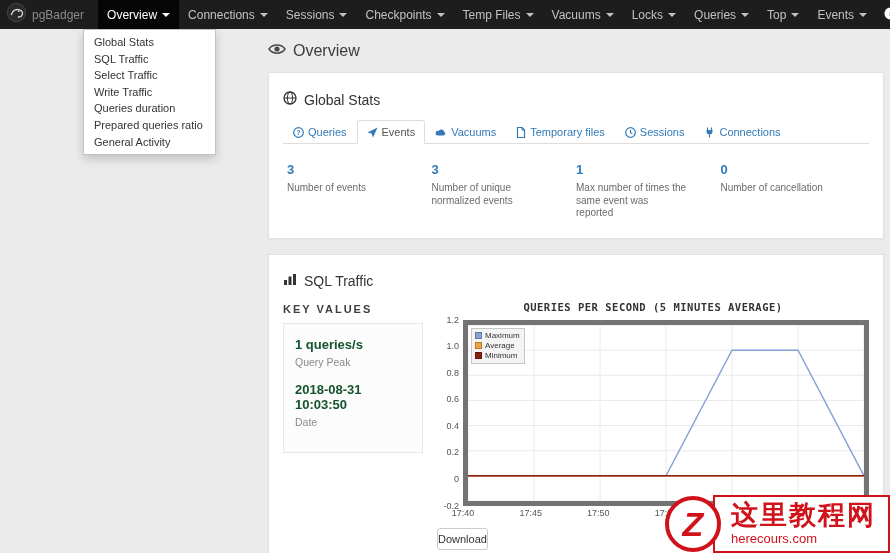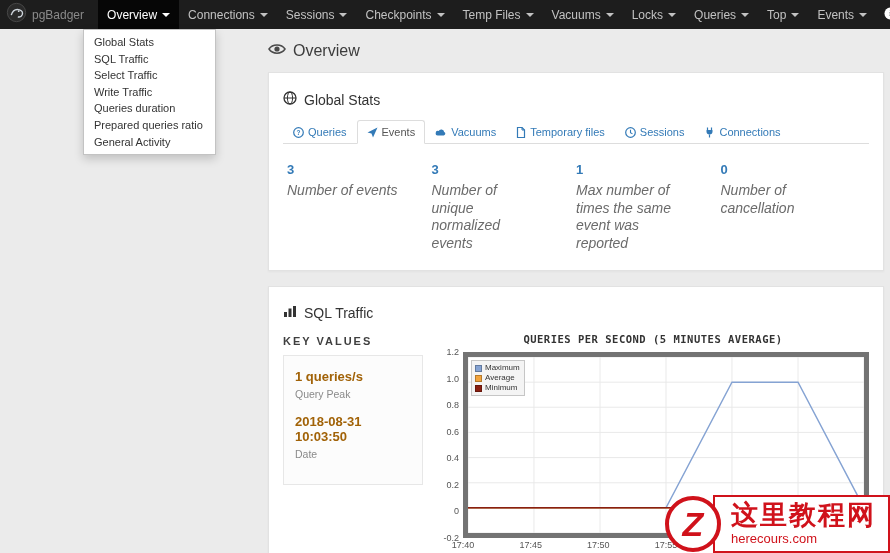"Number of events" .stat-label { font-size: 14px -> 10px; font-style: italic -> none }
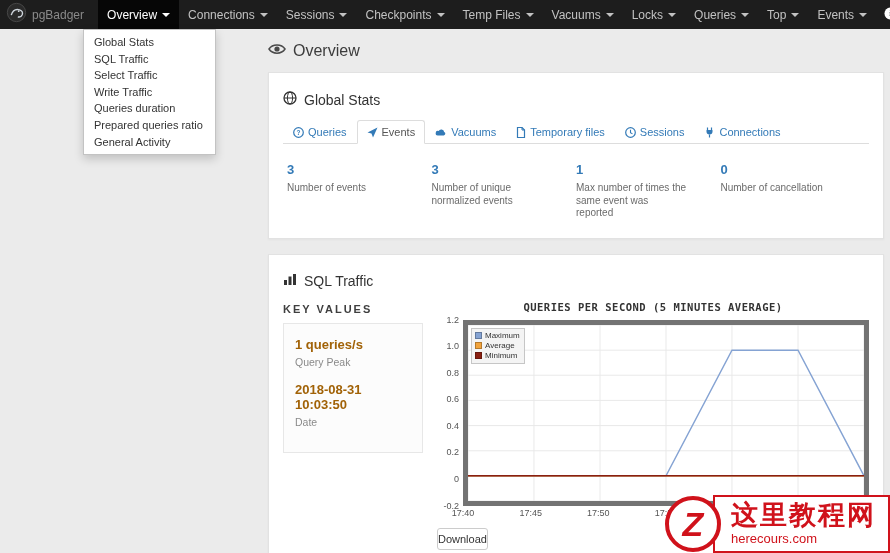"1 queries/s" .kv-value { color: #a16207 -> #14532d }
